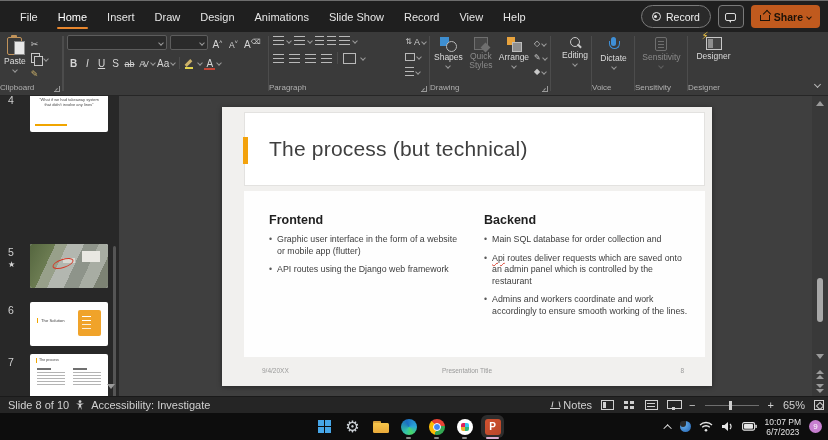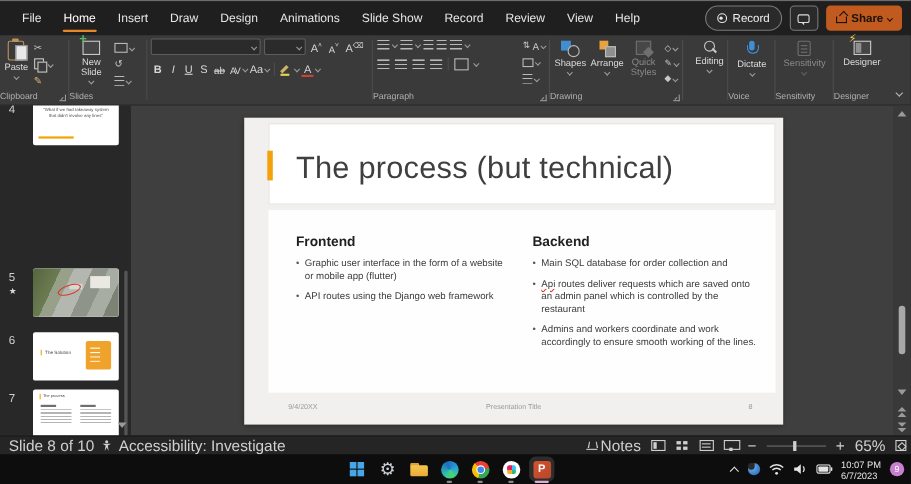"Review" div.tab { html: <div>Review</div> -> none }
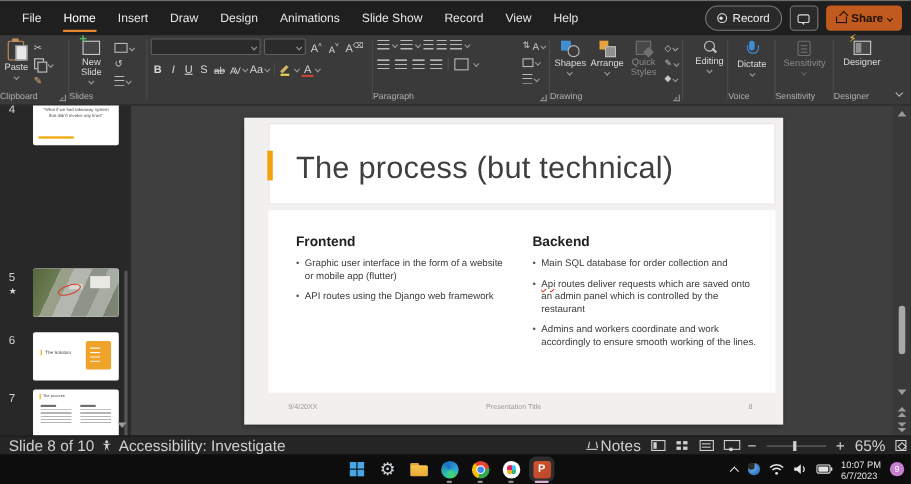"New Slide" div.group { html: <div> <div> <div> <span></span> <span>New Slide</span> <span></span> </div> <div> <div> <span></span> <span></span> </div> <div>↺</div> <div> <span></span> <span></span> </div> </div> </div> <div><span>Slides</span></div> </div> -> none }
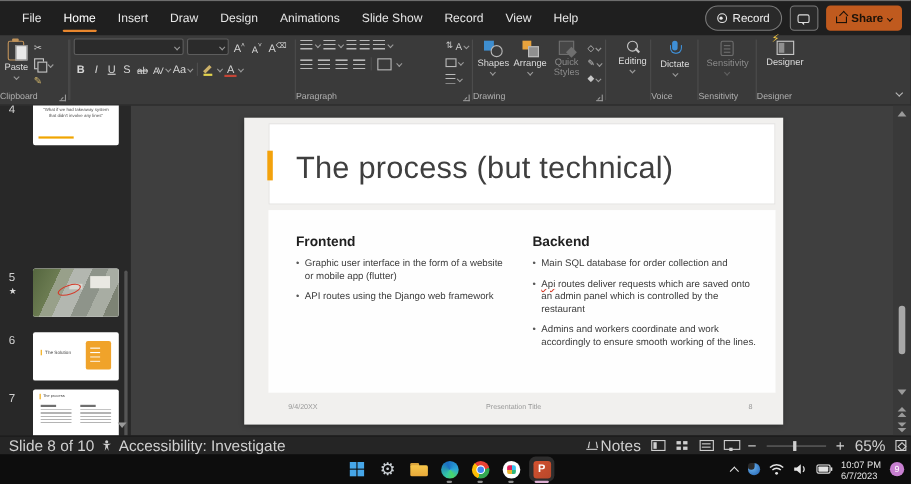"Arrange" div.bigbtn { order: before "Quick Styles" -> after "Quick Styles" }
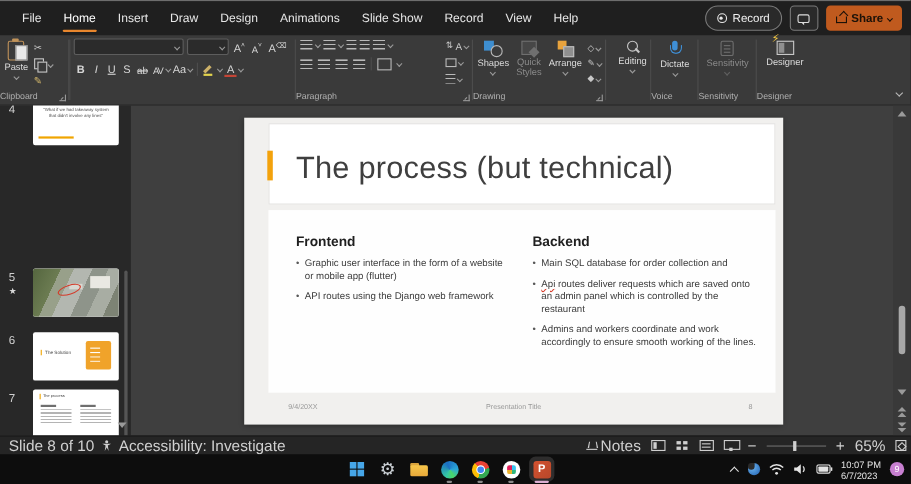"The process (but technical)" .slide-title { font-size: 28px -> 21px }
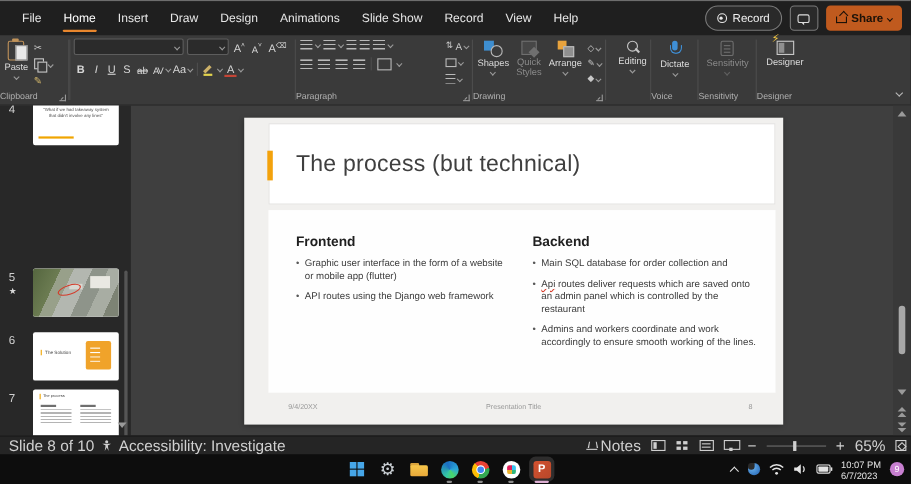"Slide 8 of 10" .statusbar { font-size: 14px -> 11px }
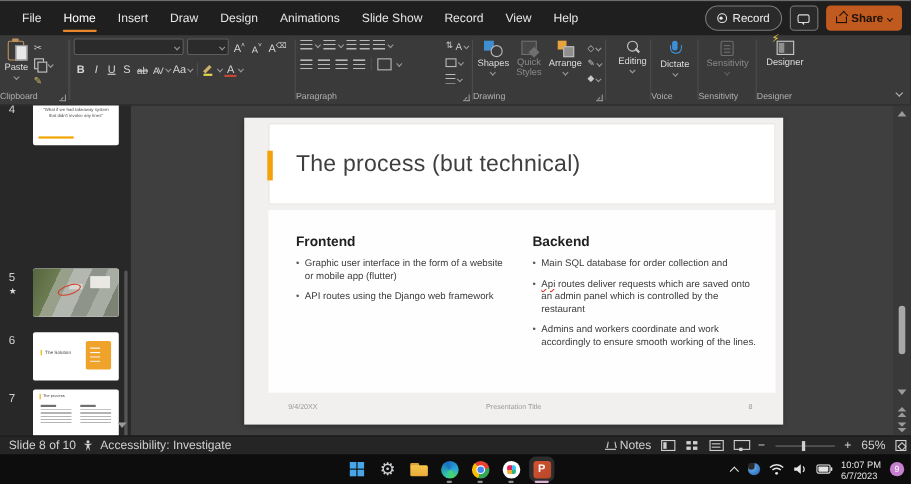"10:07 PM" .clock { text-align: left -> center }
